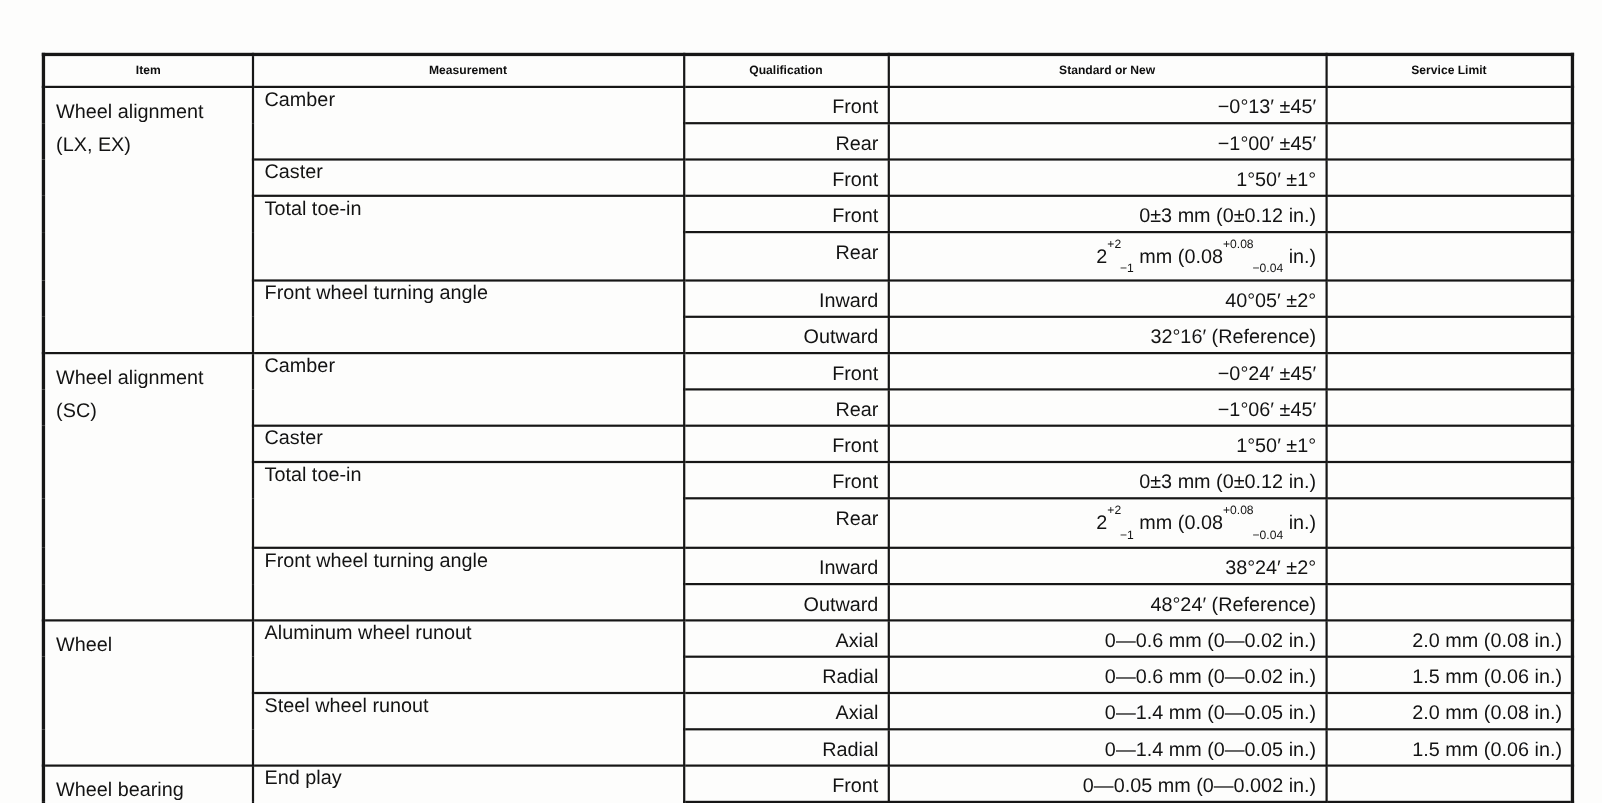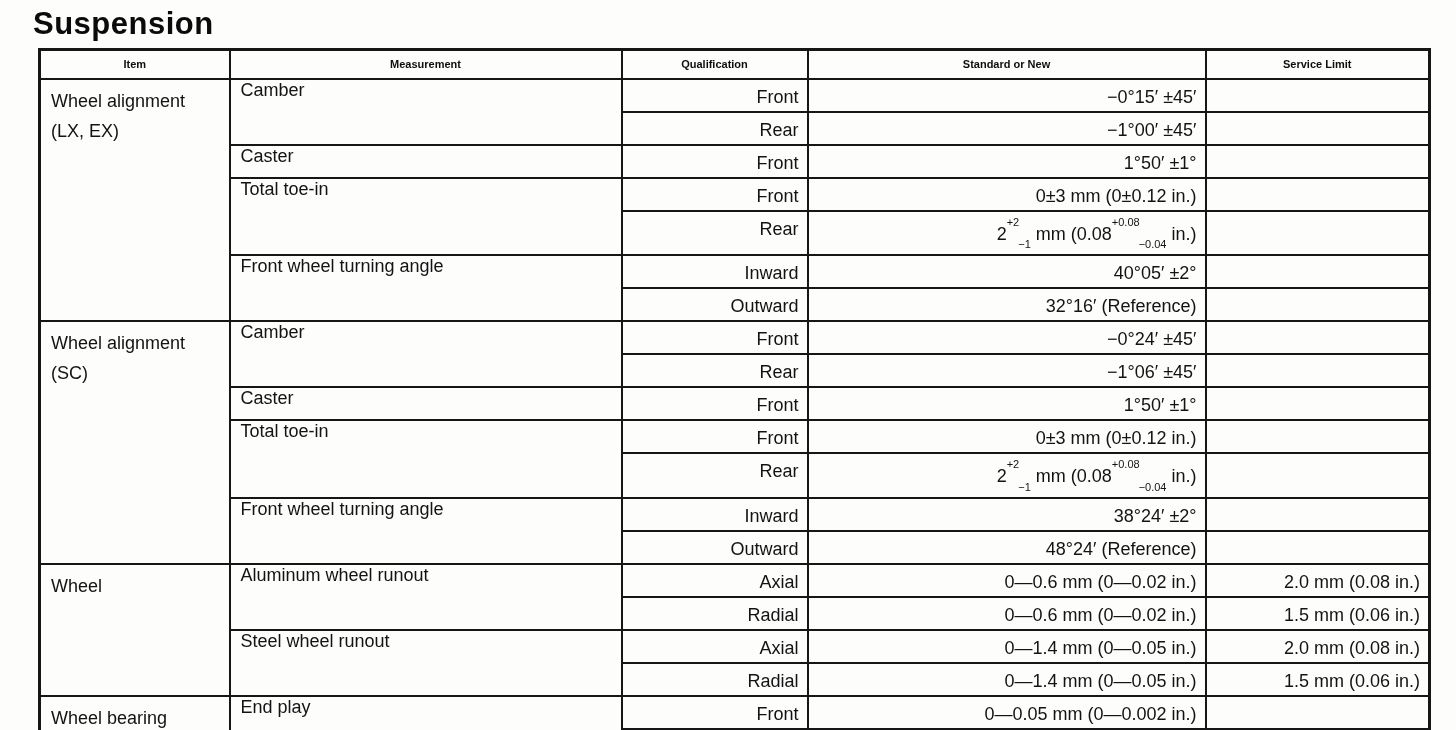"Suspension" div.title { html: <div>Suspension</div> -> none }
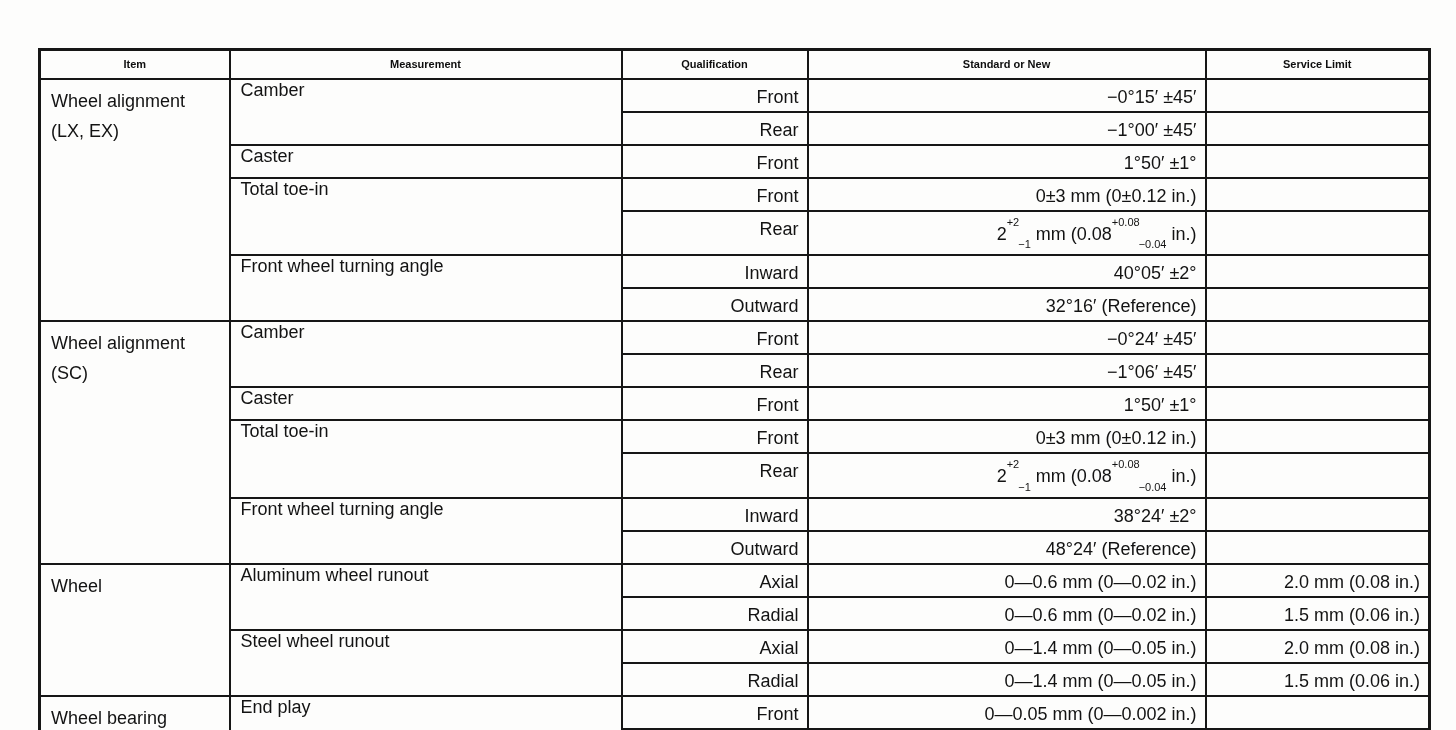"−0°15′ ±45′" td.std-cell { text: 15 -> 13 }
